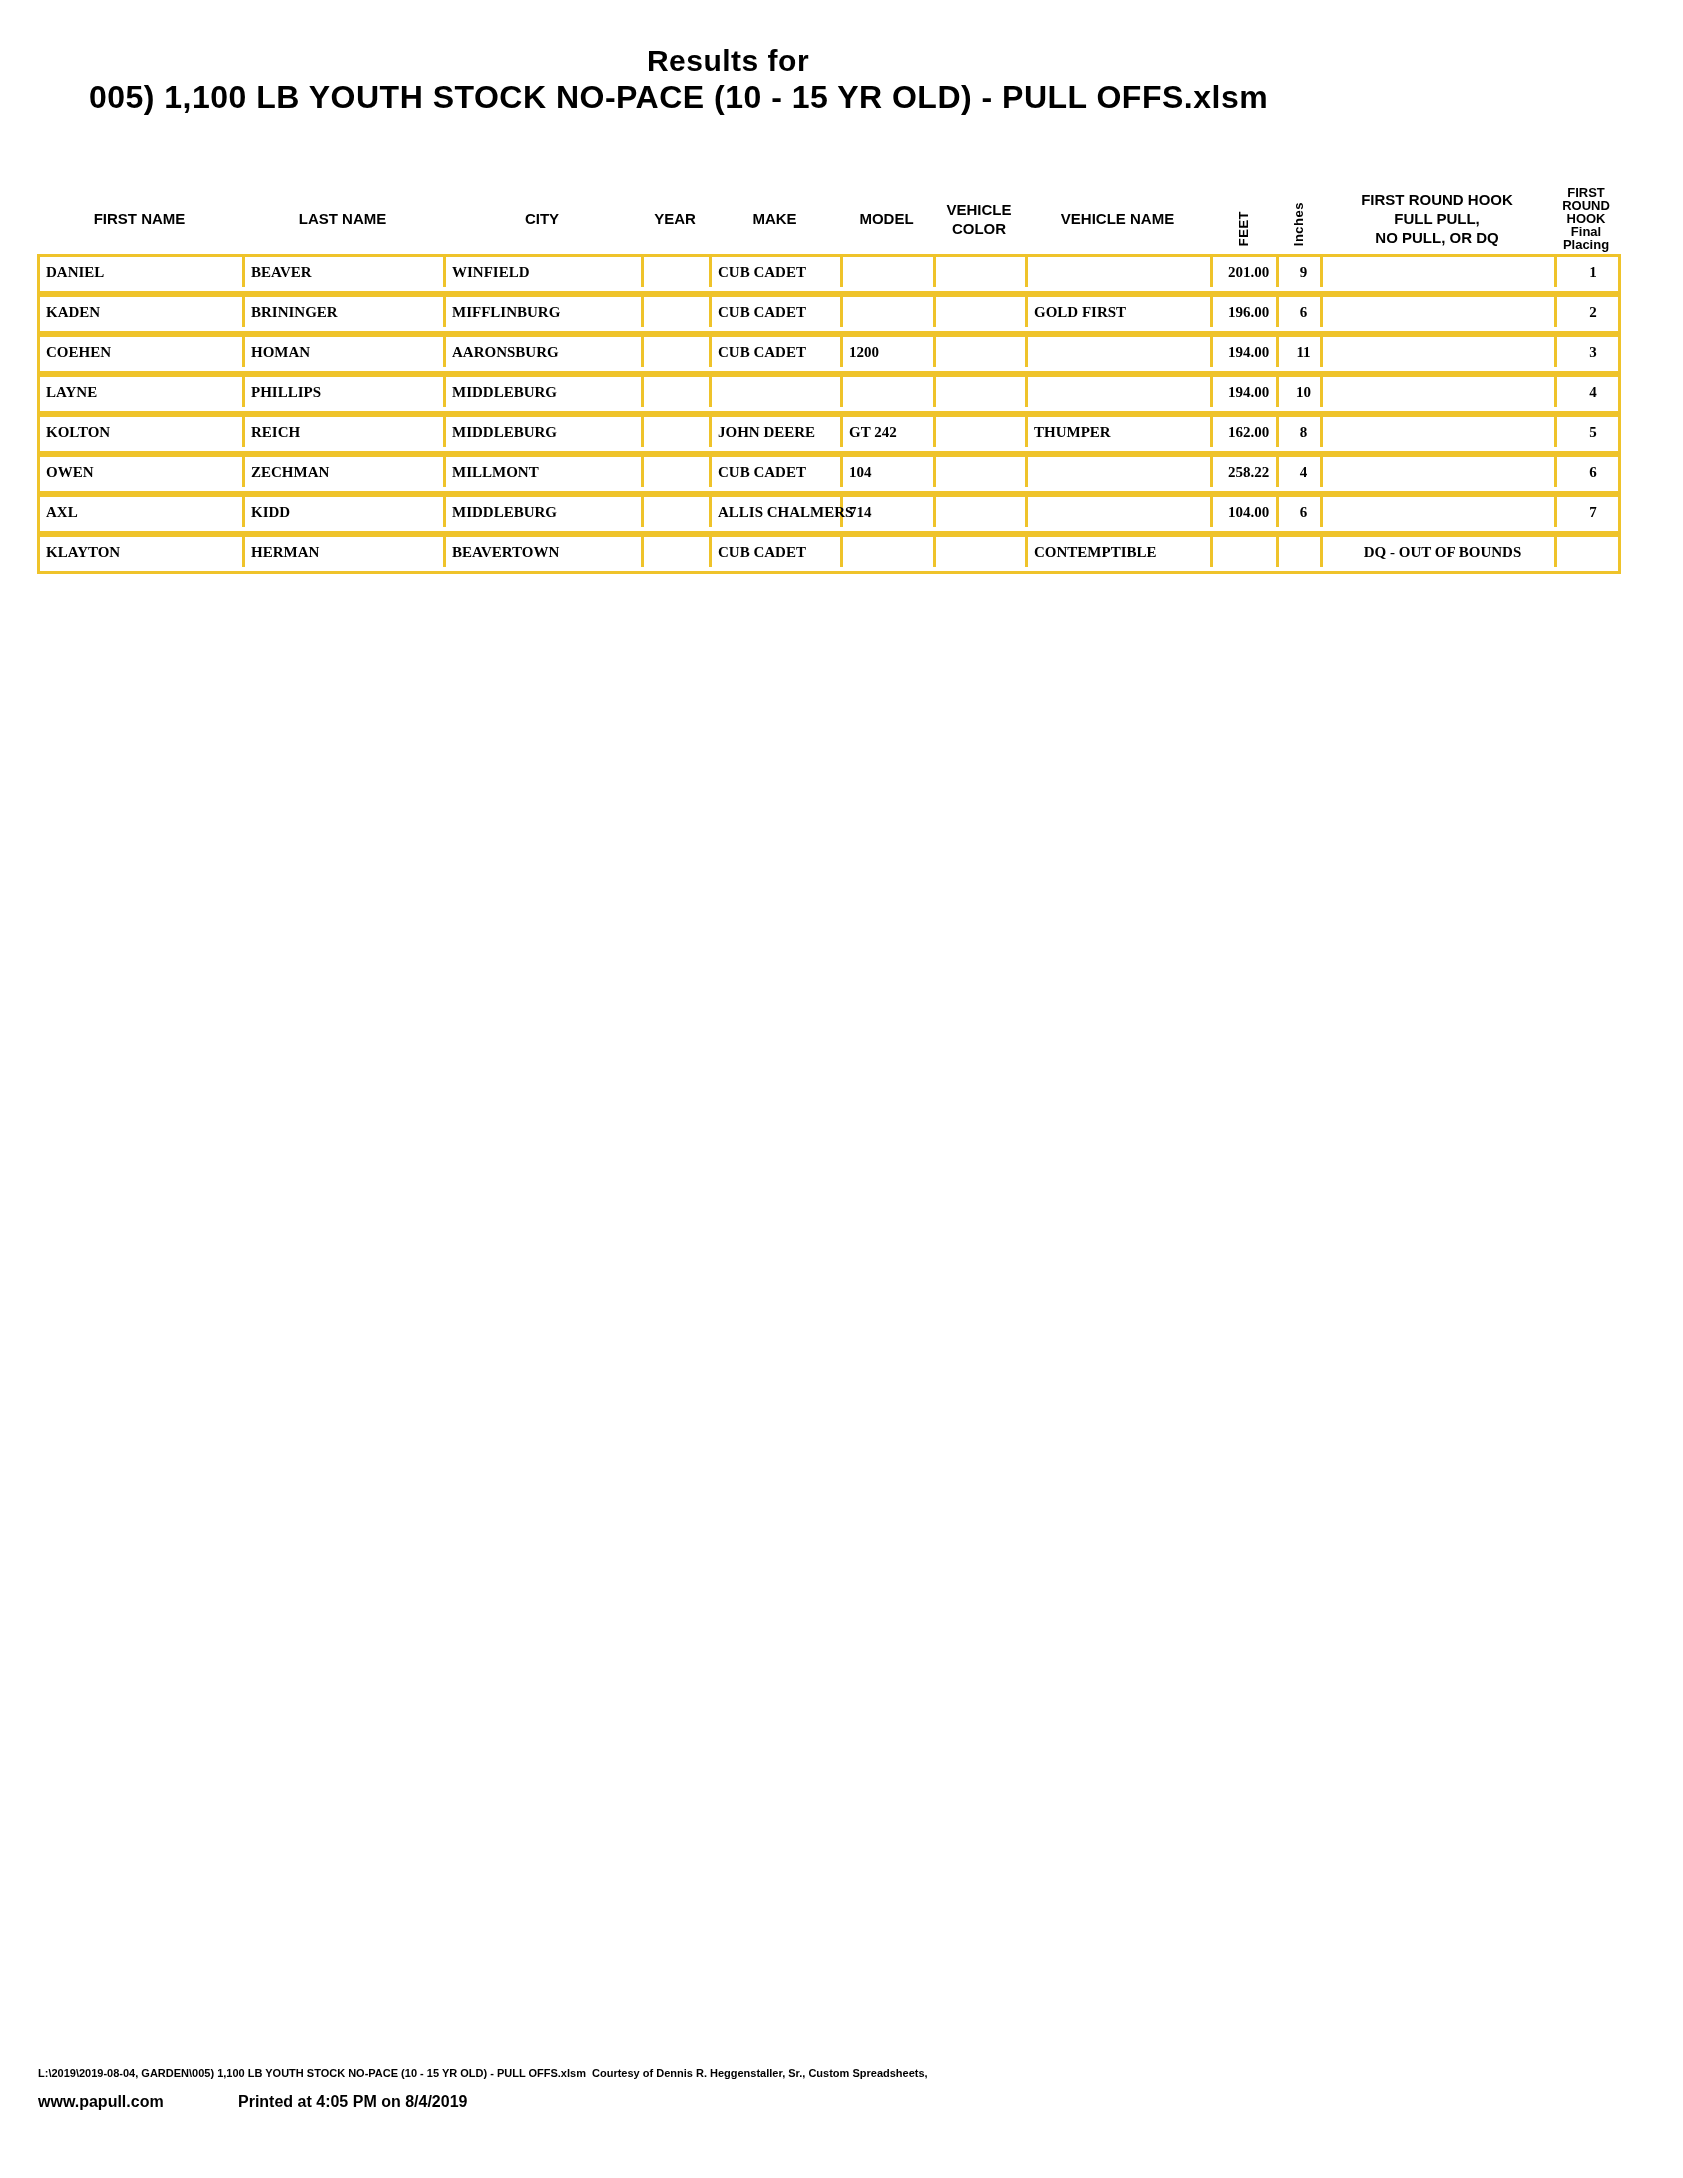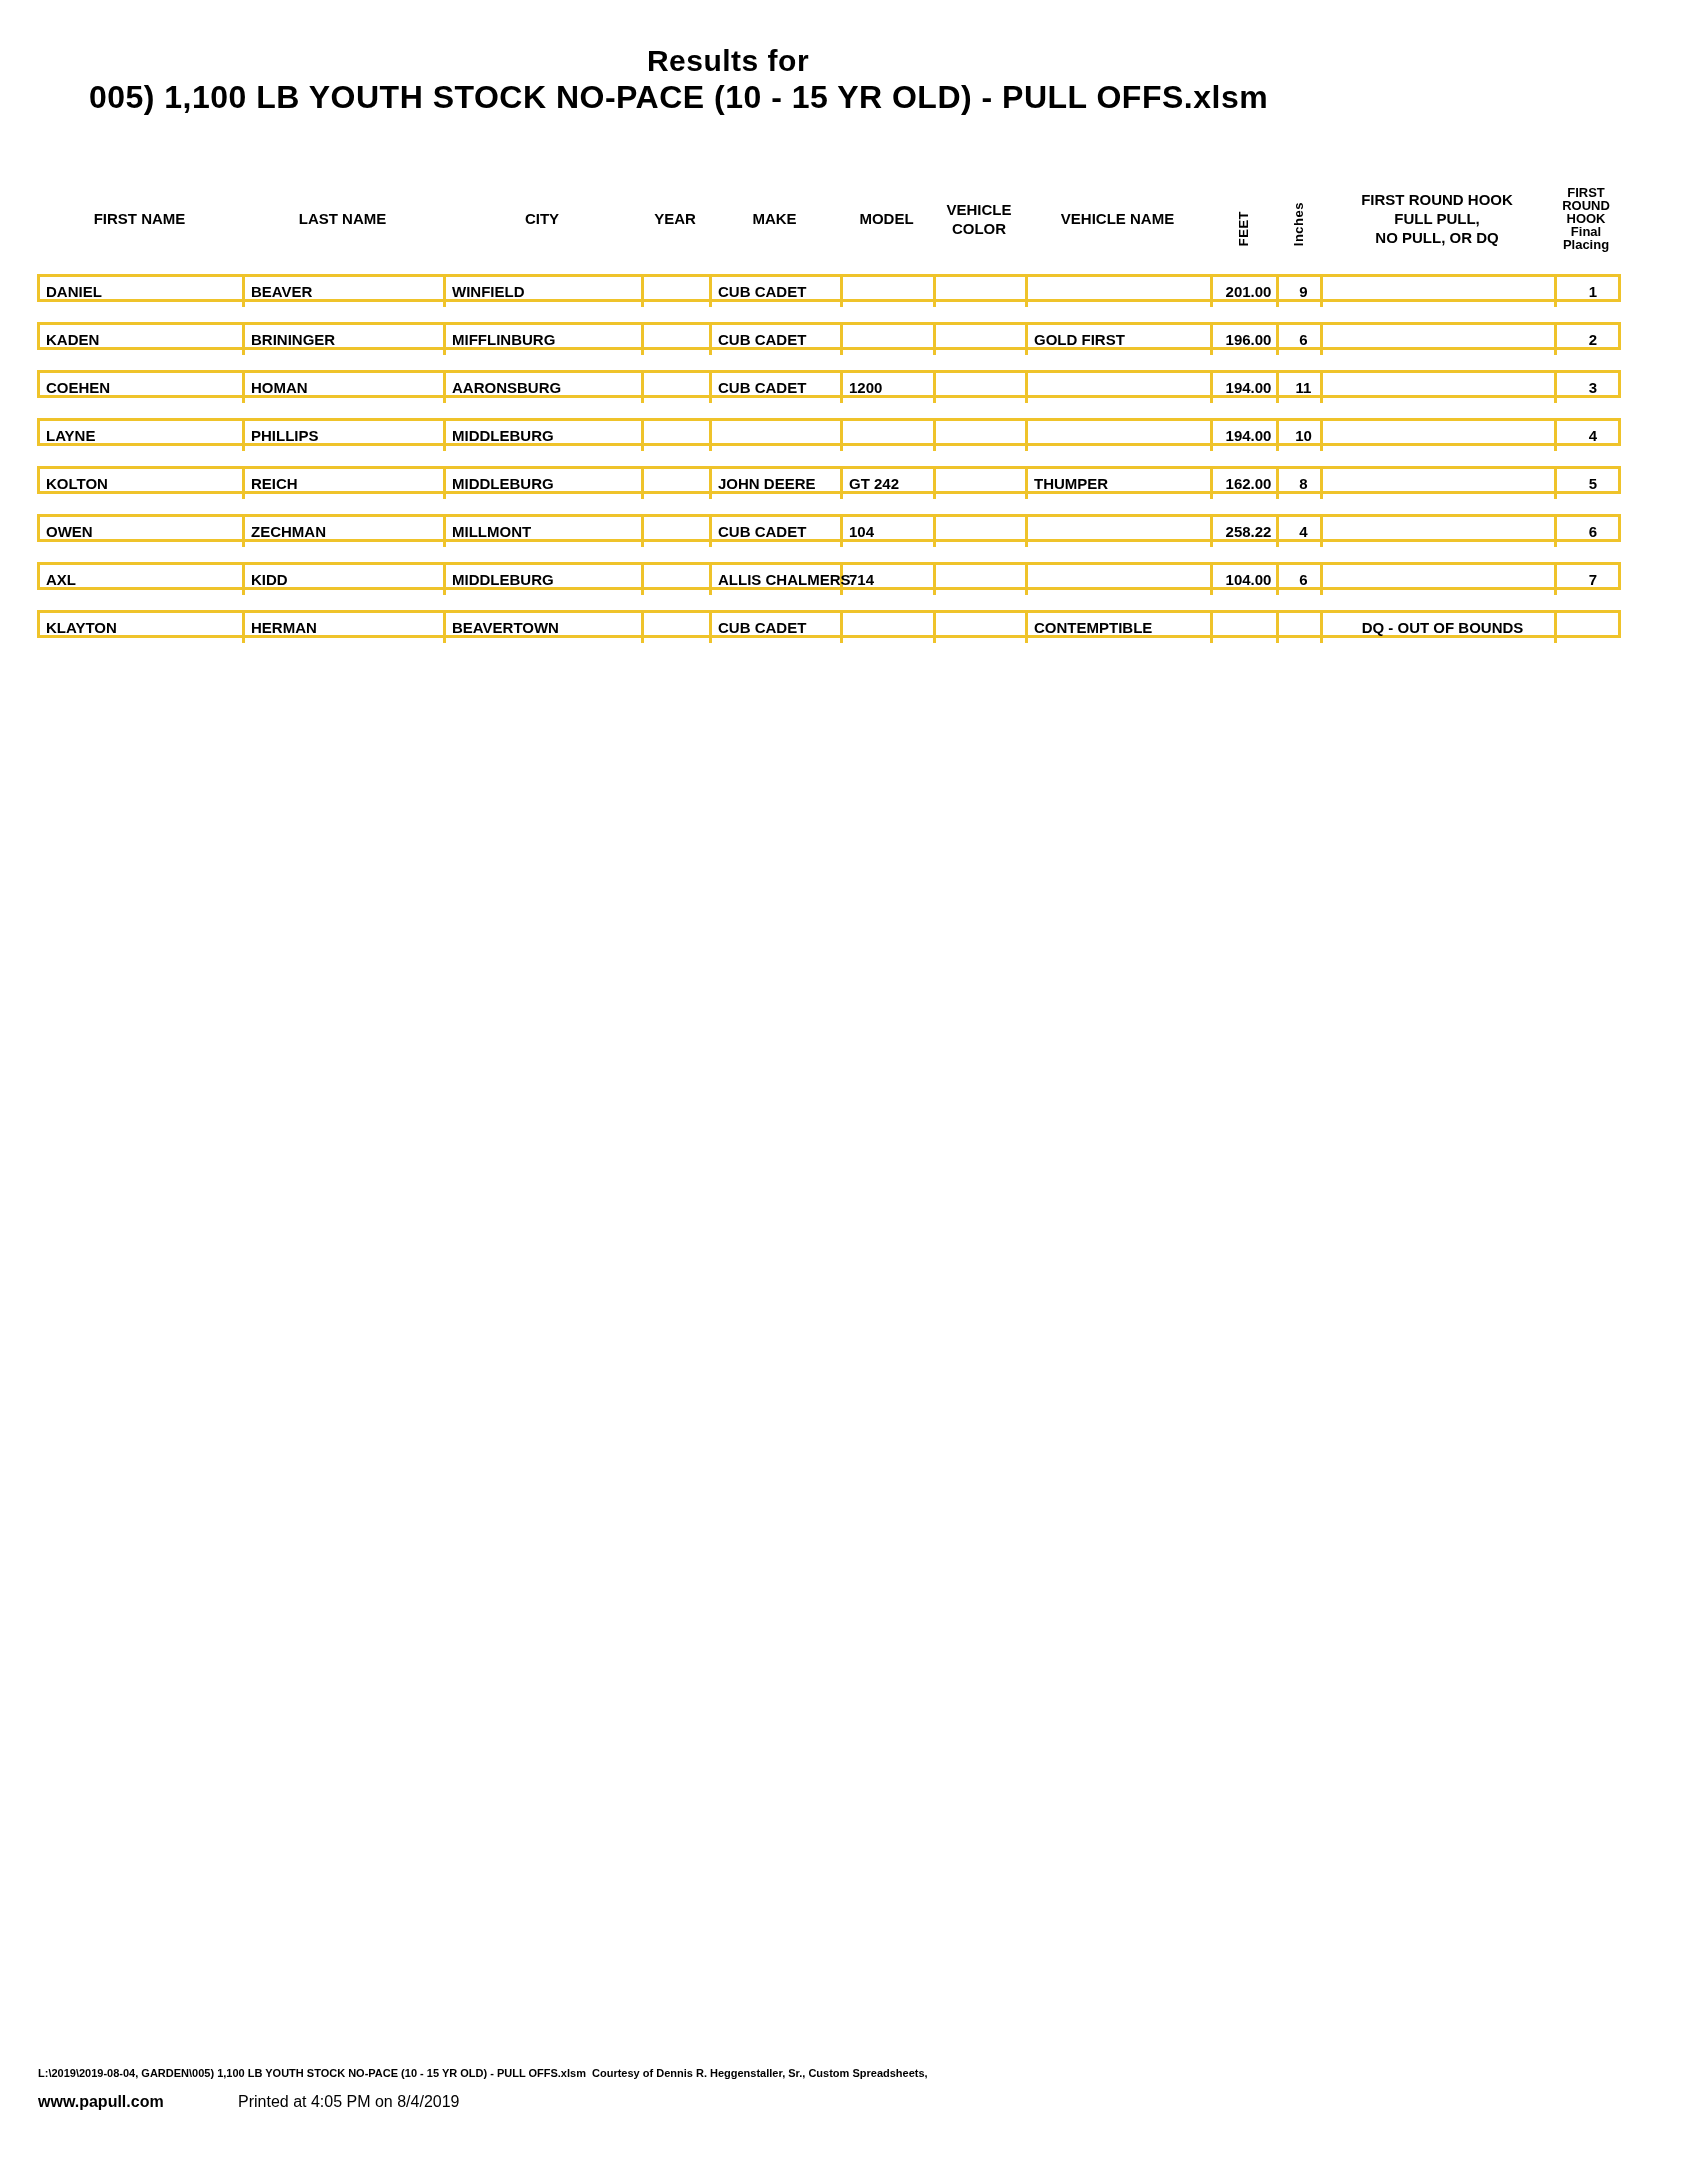"DANIEL" .trow { font-family: none -> Liberation Serif, serif; height: 28px -> 40px; margin-top: 20px -> 0 }
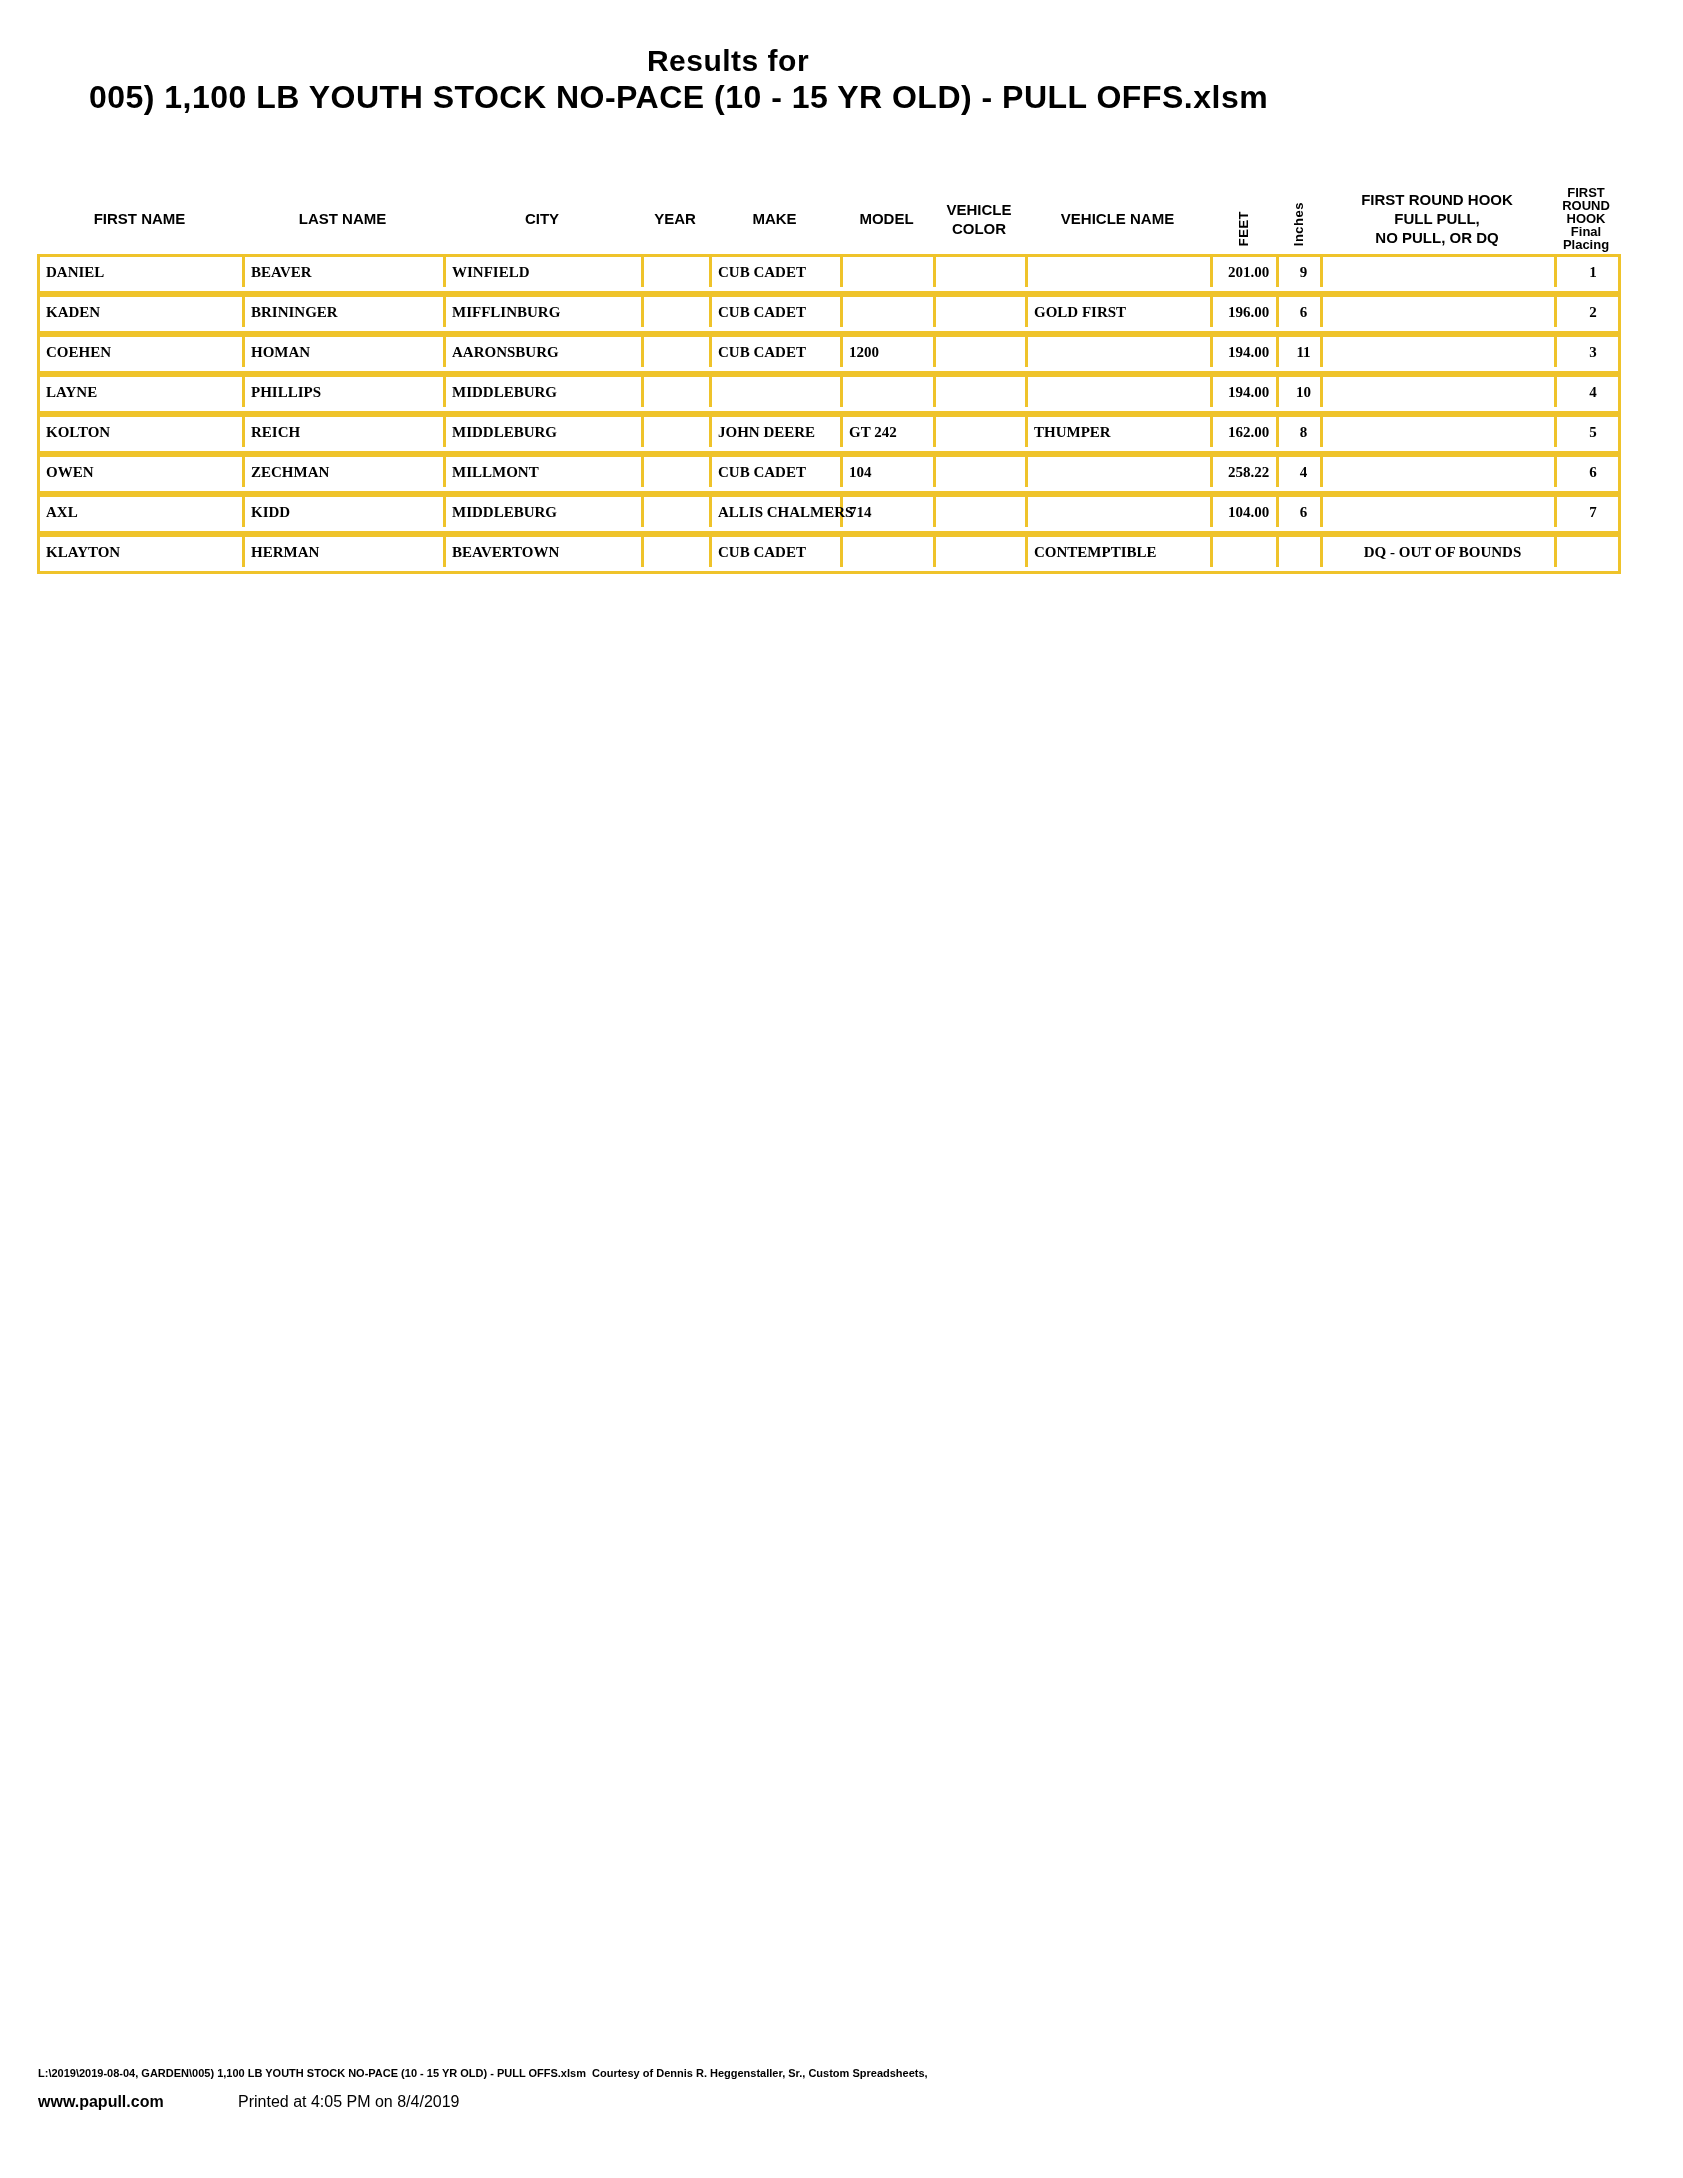"Printed at 4:05 PM on" .footer-line2b { font-weight: normal -> bold }
